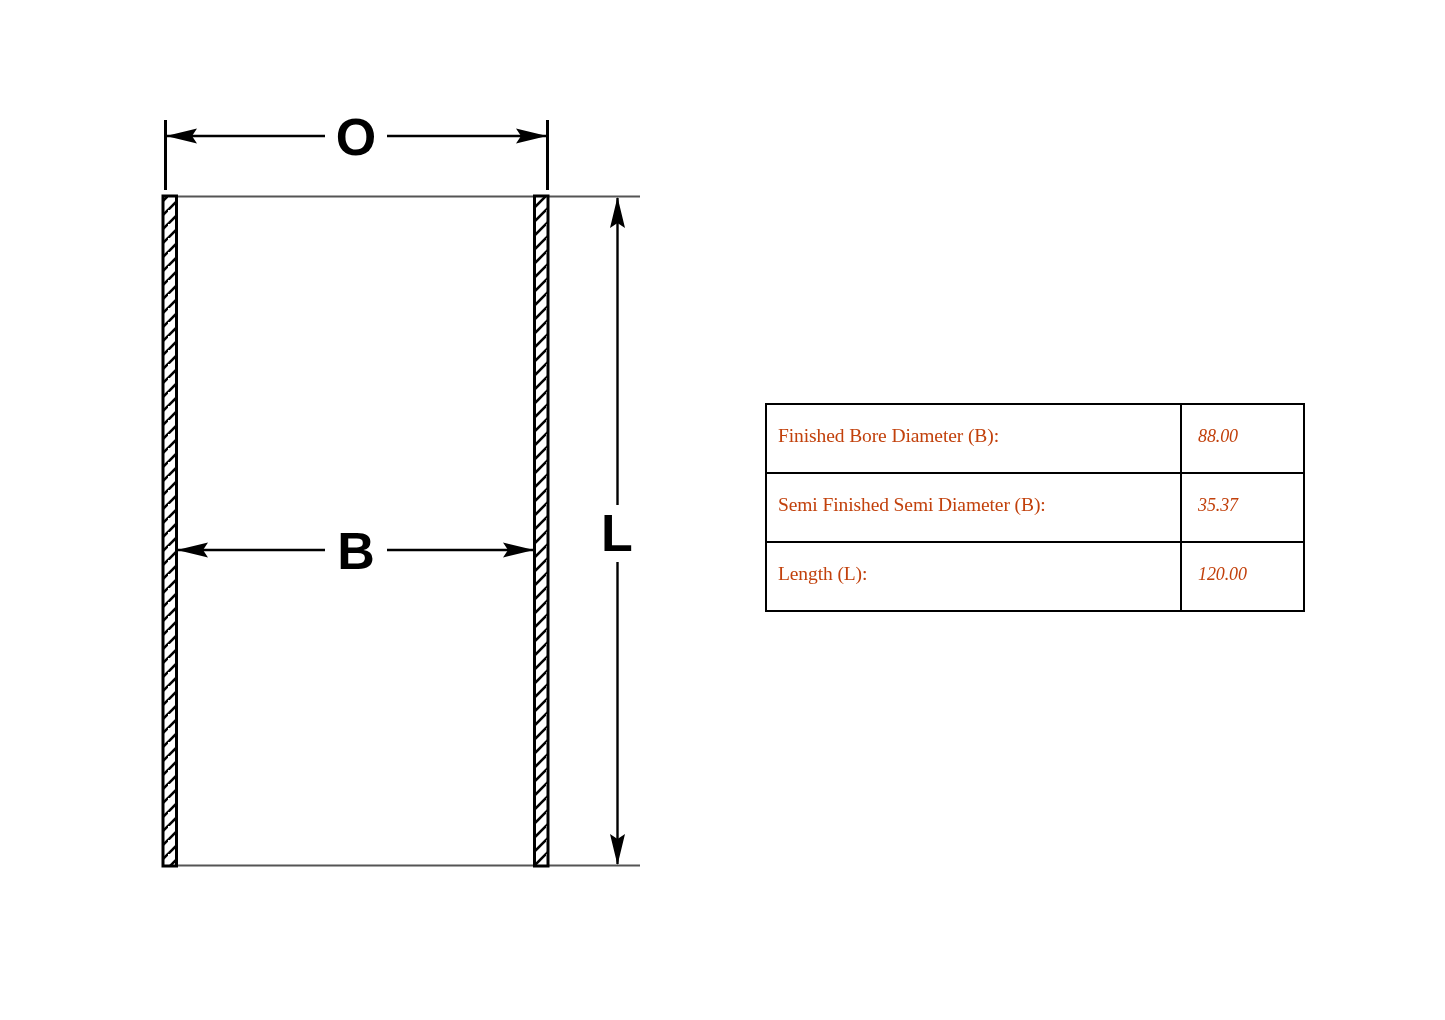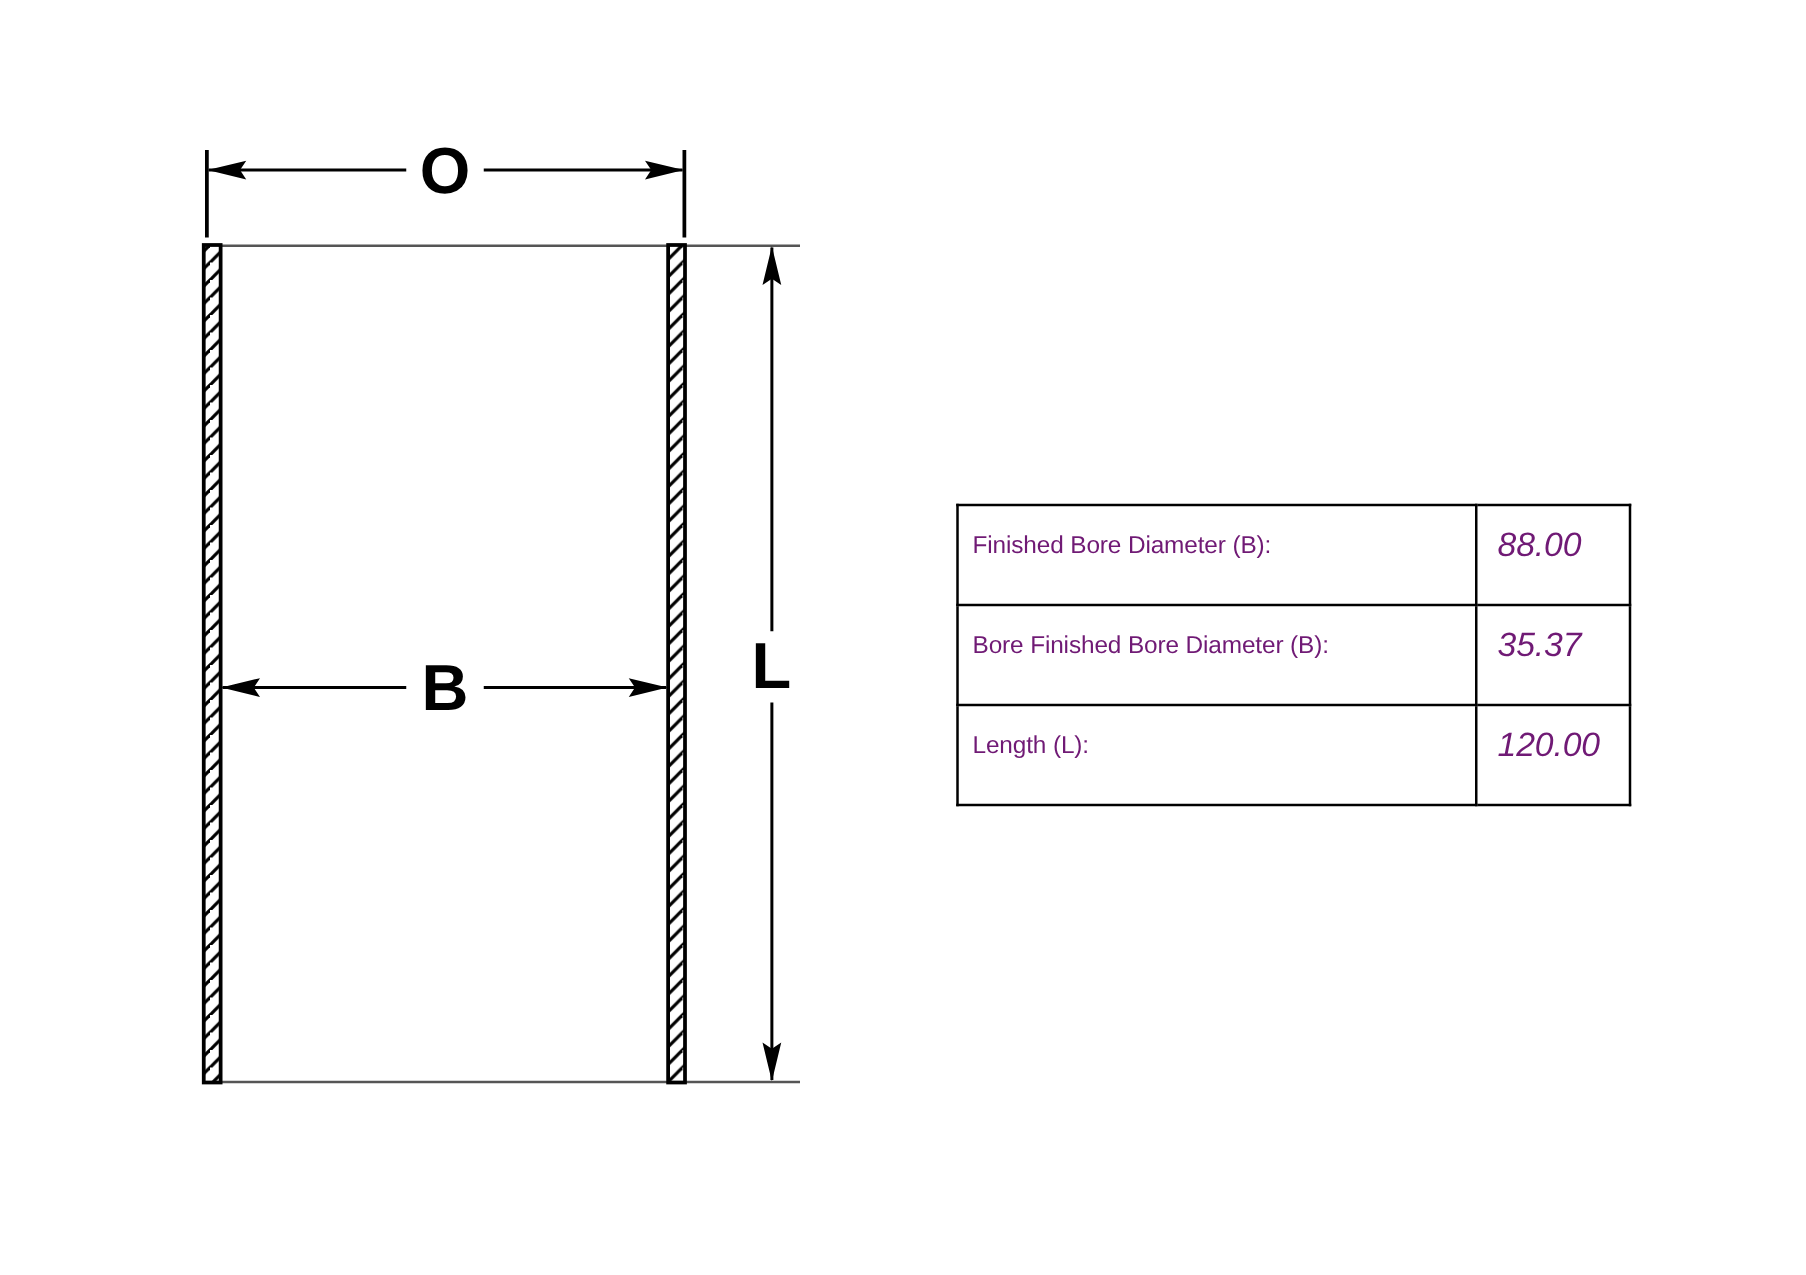"Finished Bore Diameter (B):" #spec-table td { color: #701a75 -> #c2410c; font-family: Liberation Sans, sans-serif -> Liberation Serif, serif; padding: 0 0 16px 11px -> 0 0 5px 11px }
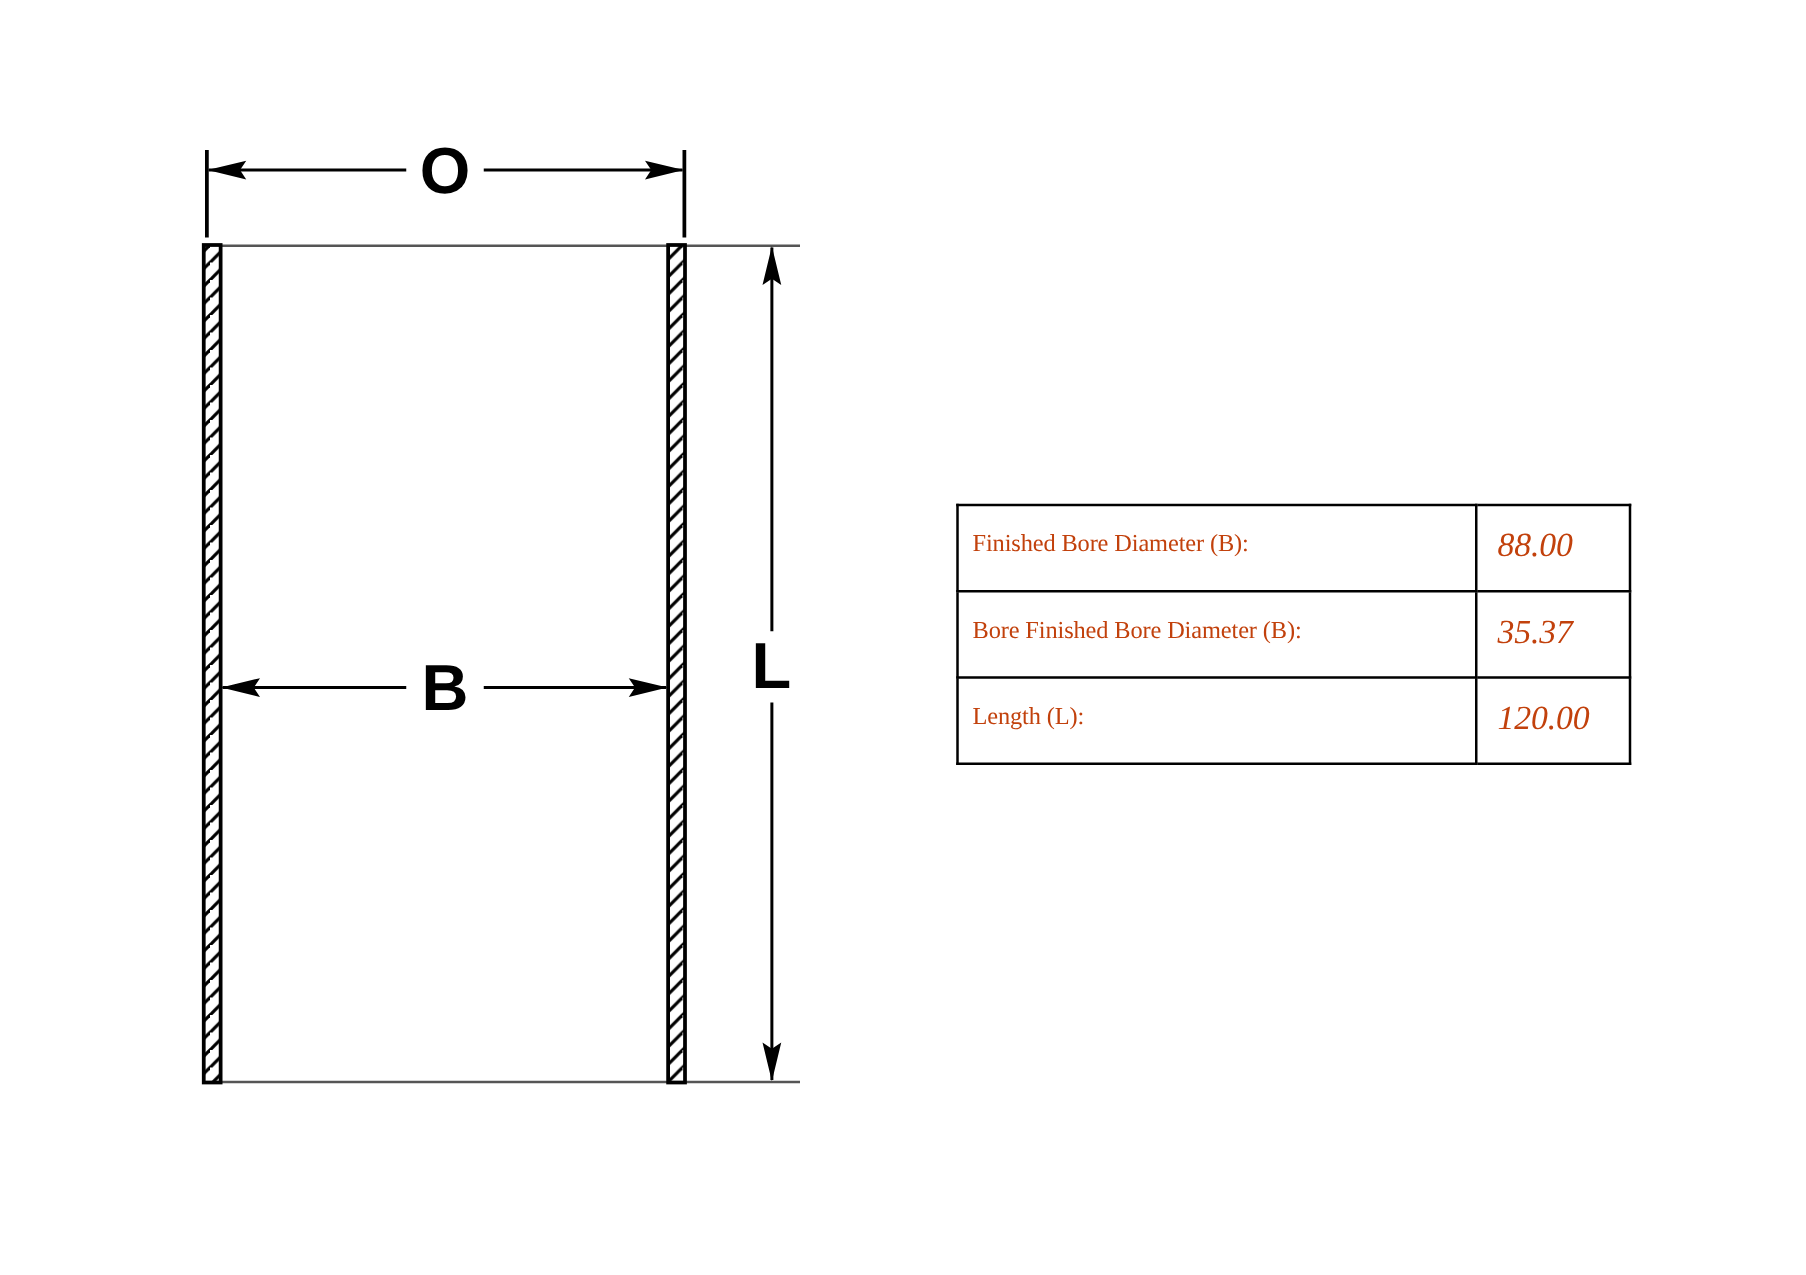"88.00" #spec-table td.spec-value { font-size: 27px -> 18px }
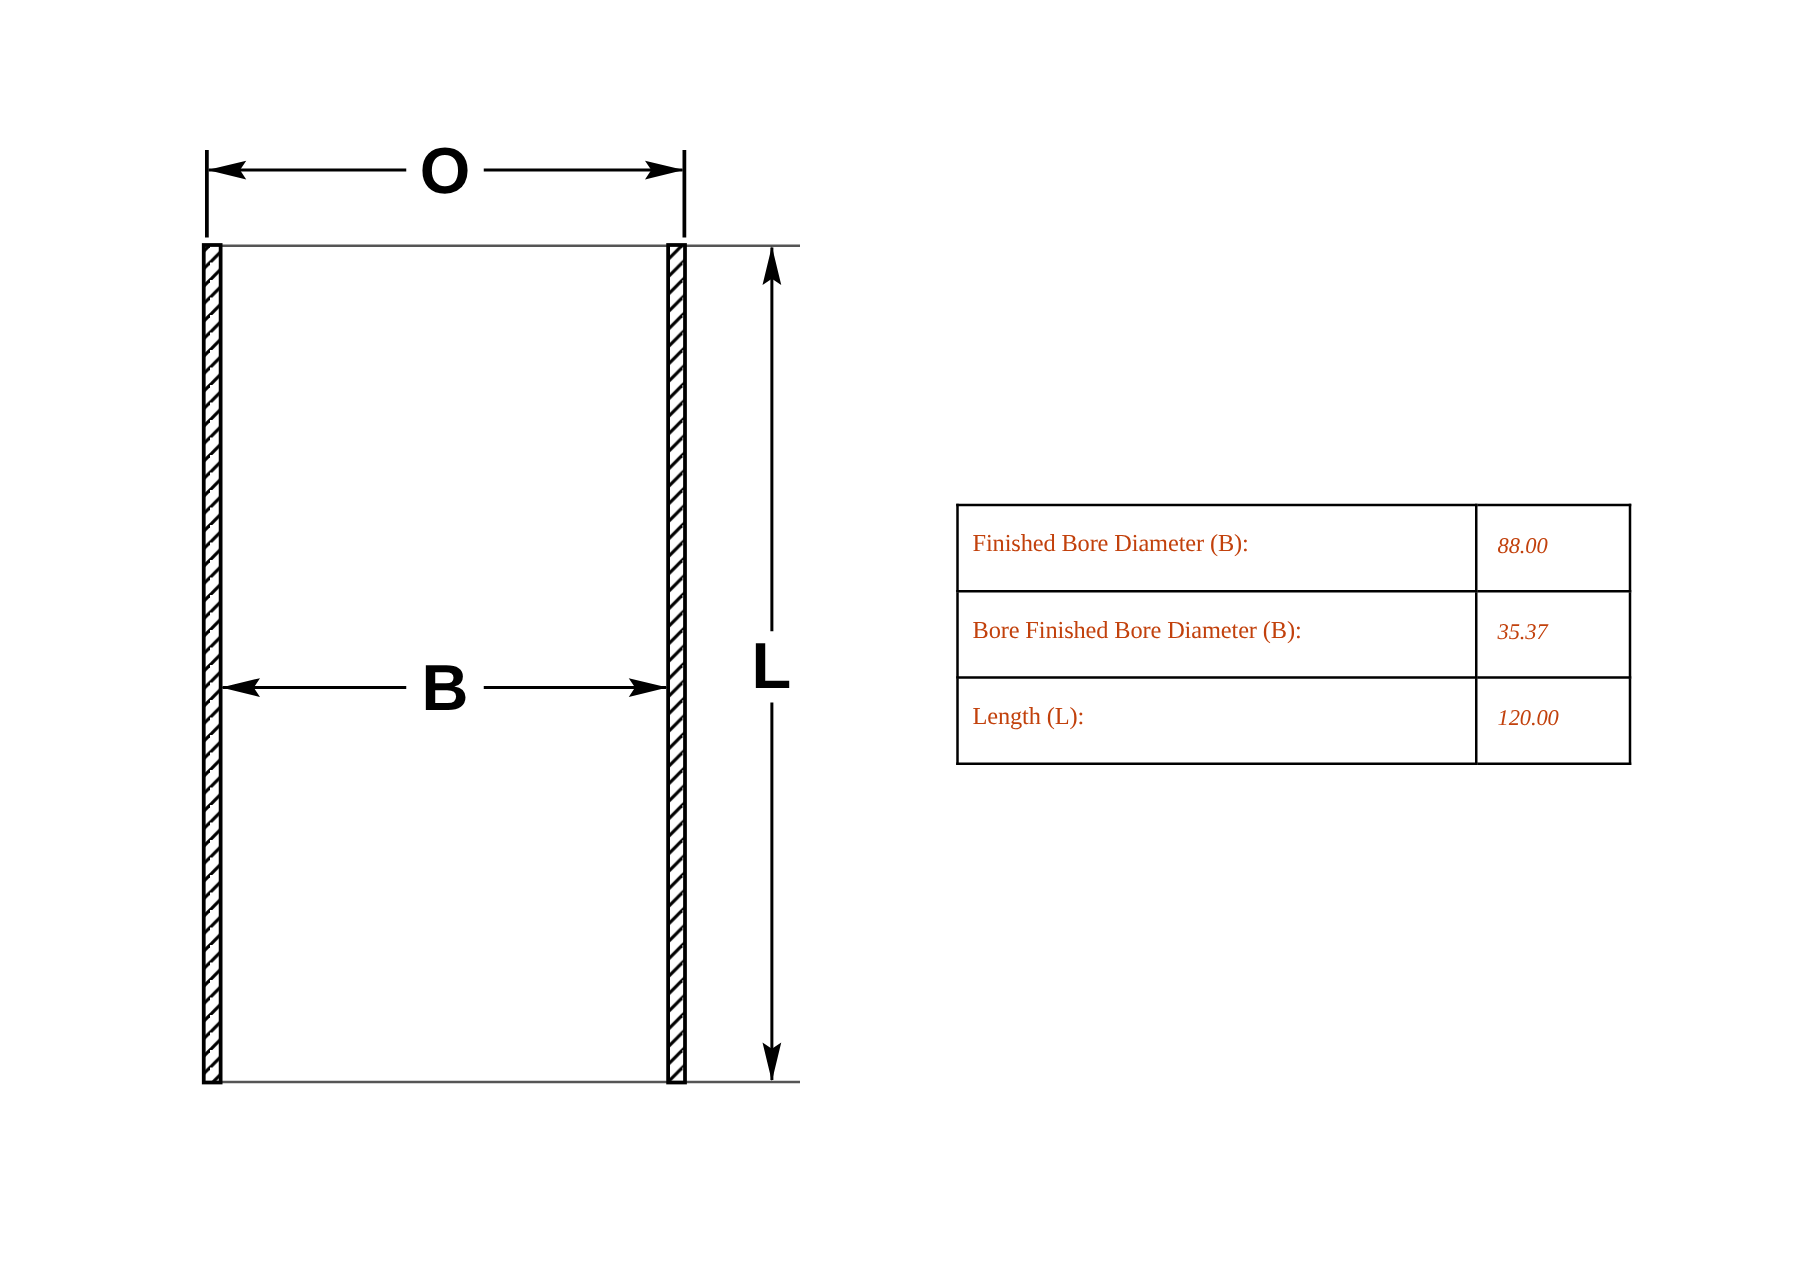"Bore Finished Bore Diameter (B):" td.spec-label { text: Bore Finished Bore -> Semi Finished Semi }
